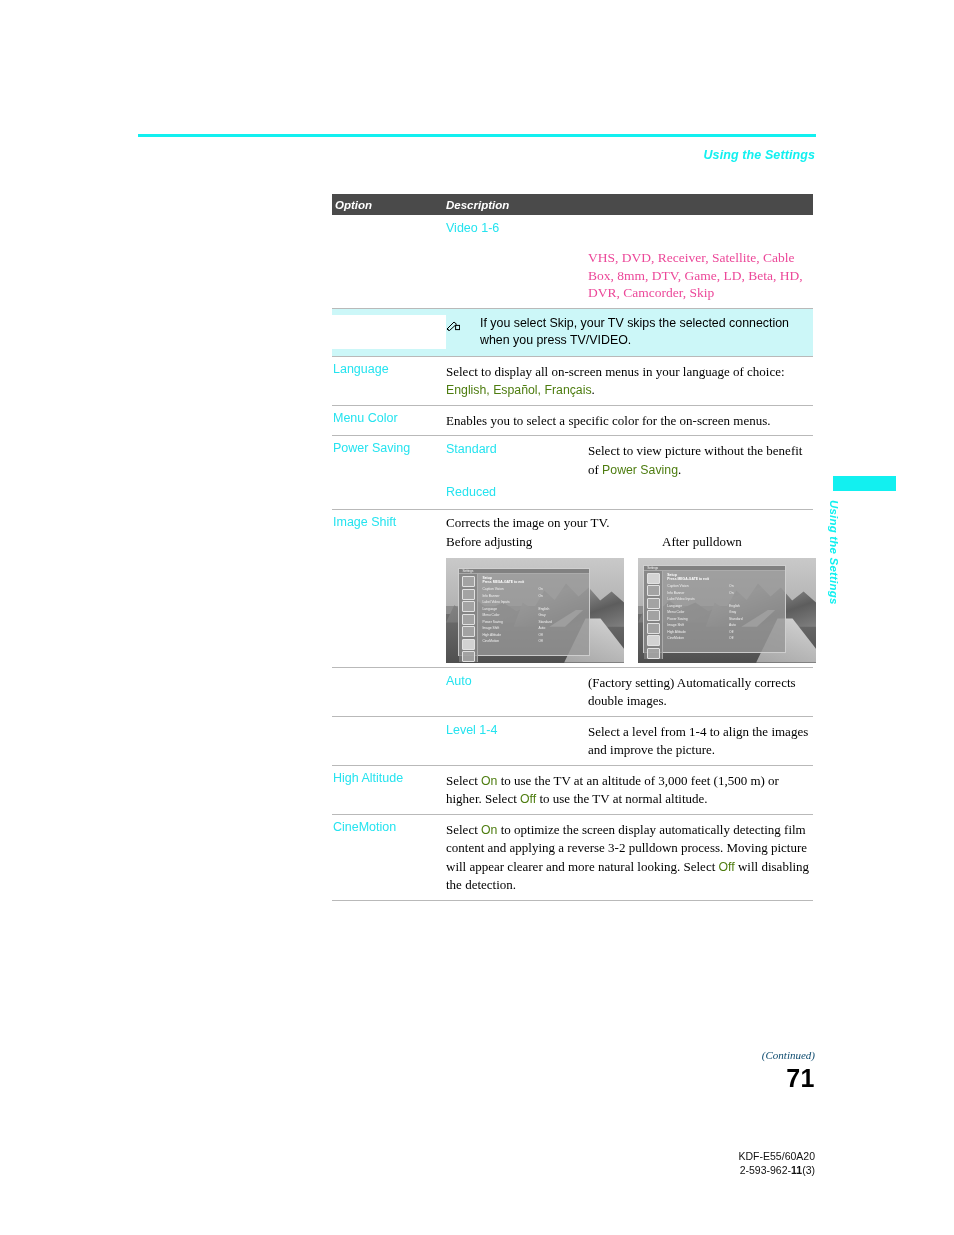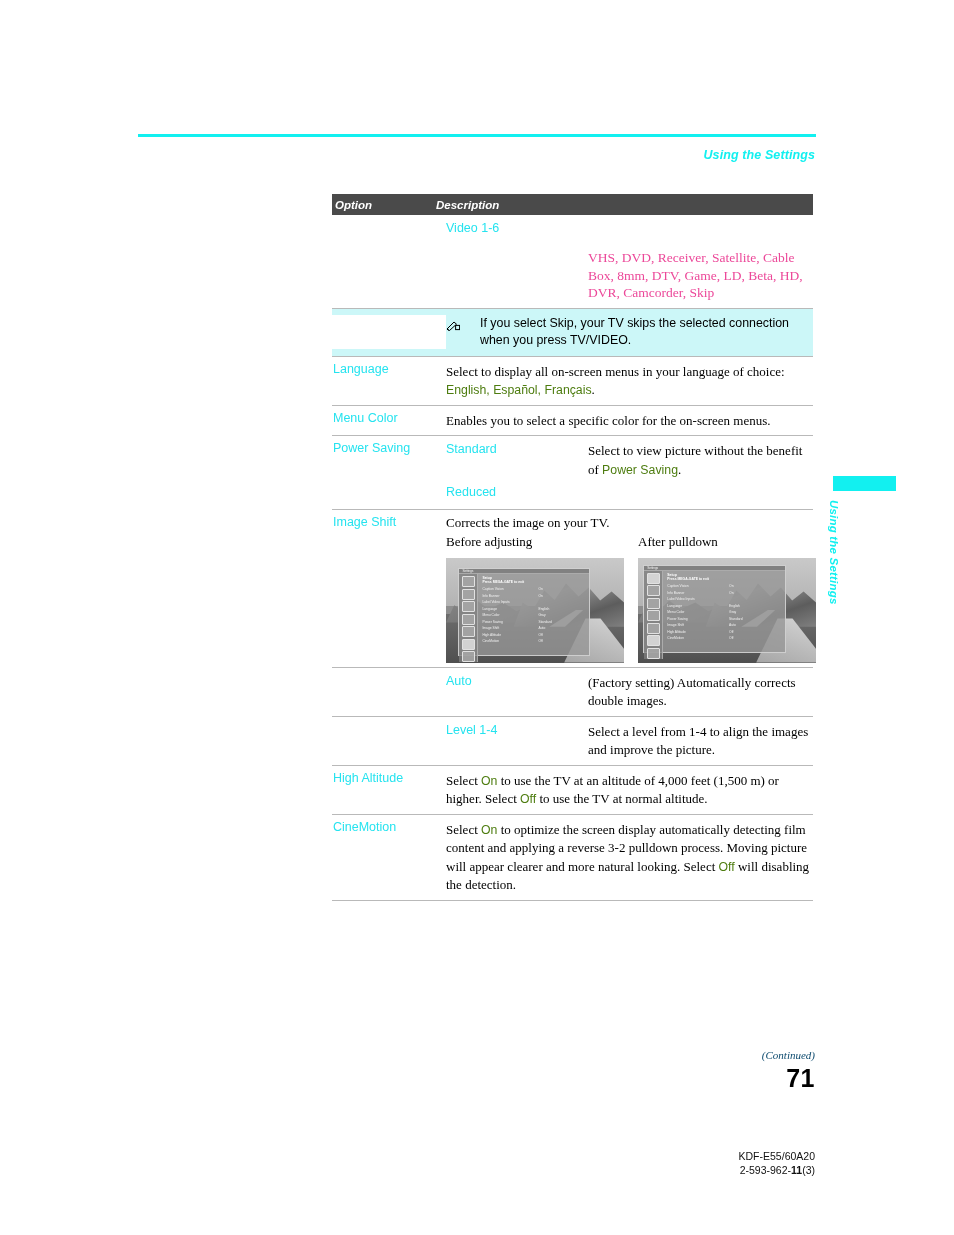"Option" .thead .th.opt { width: 104px -> 114px }
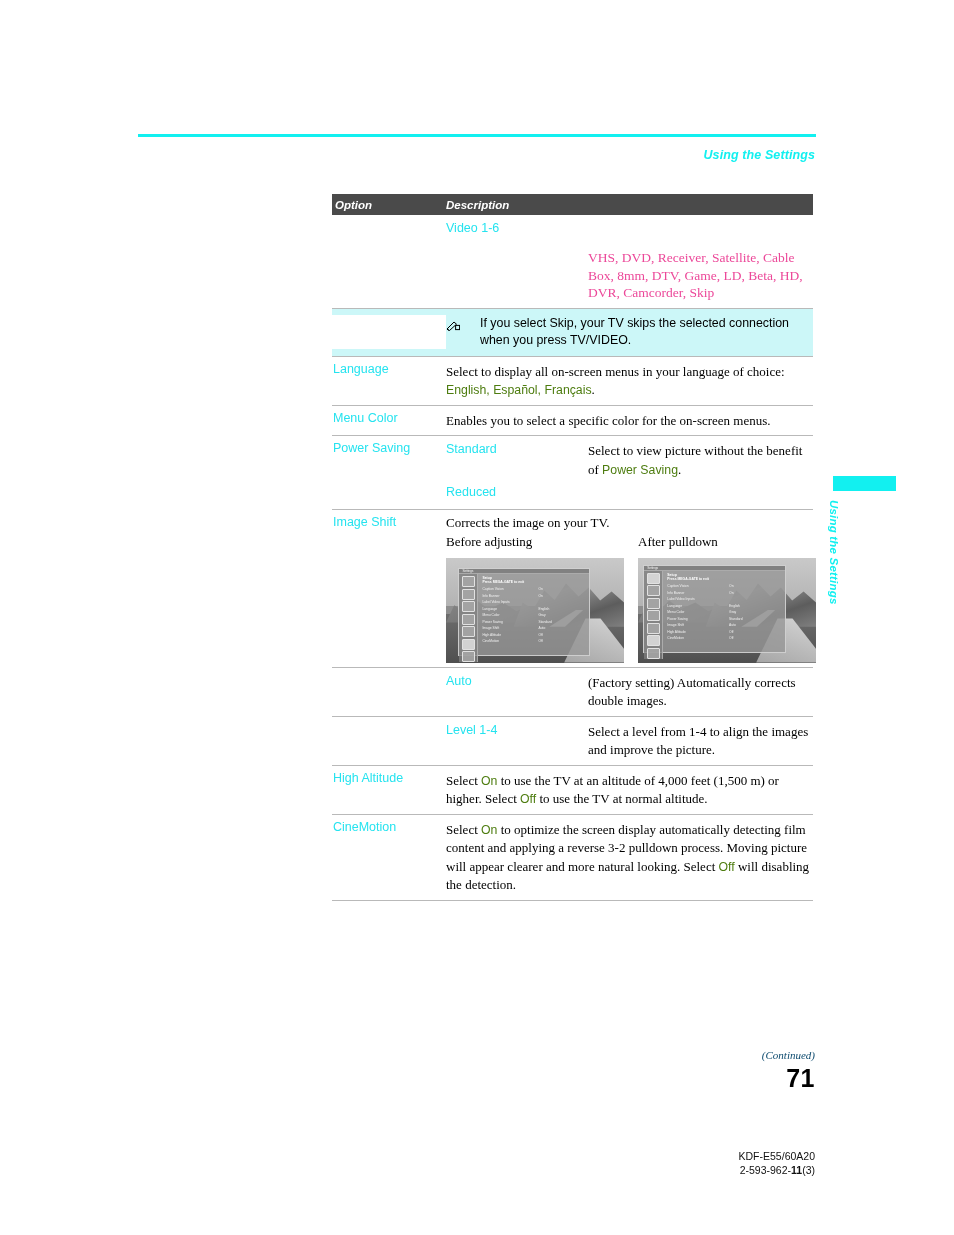"Before adjusting" .shots-labels { gap: none -> 24px }
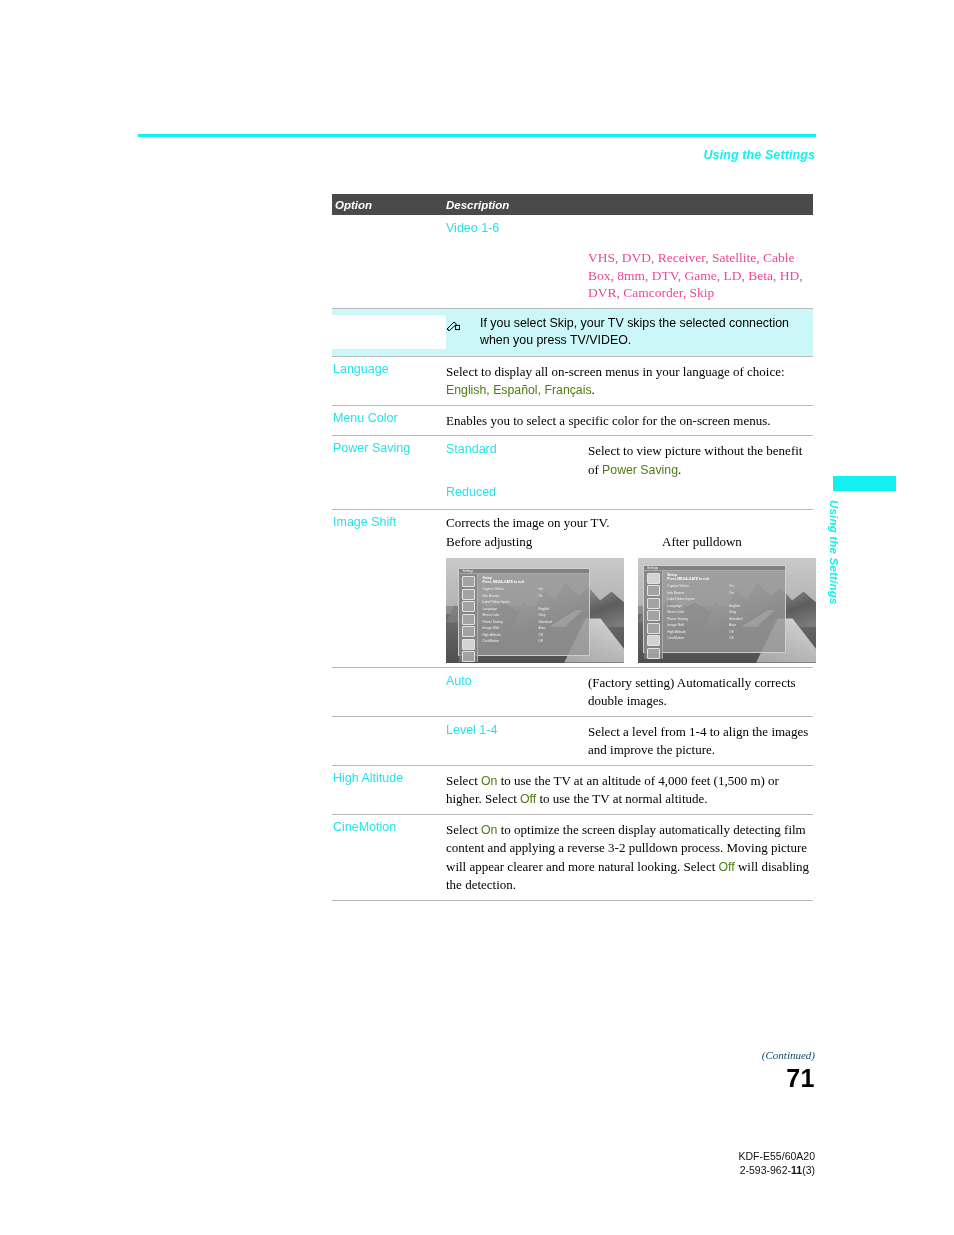"to use the TV at an" span.body-text { text: 4,000 -> 3,000 }
